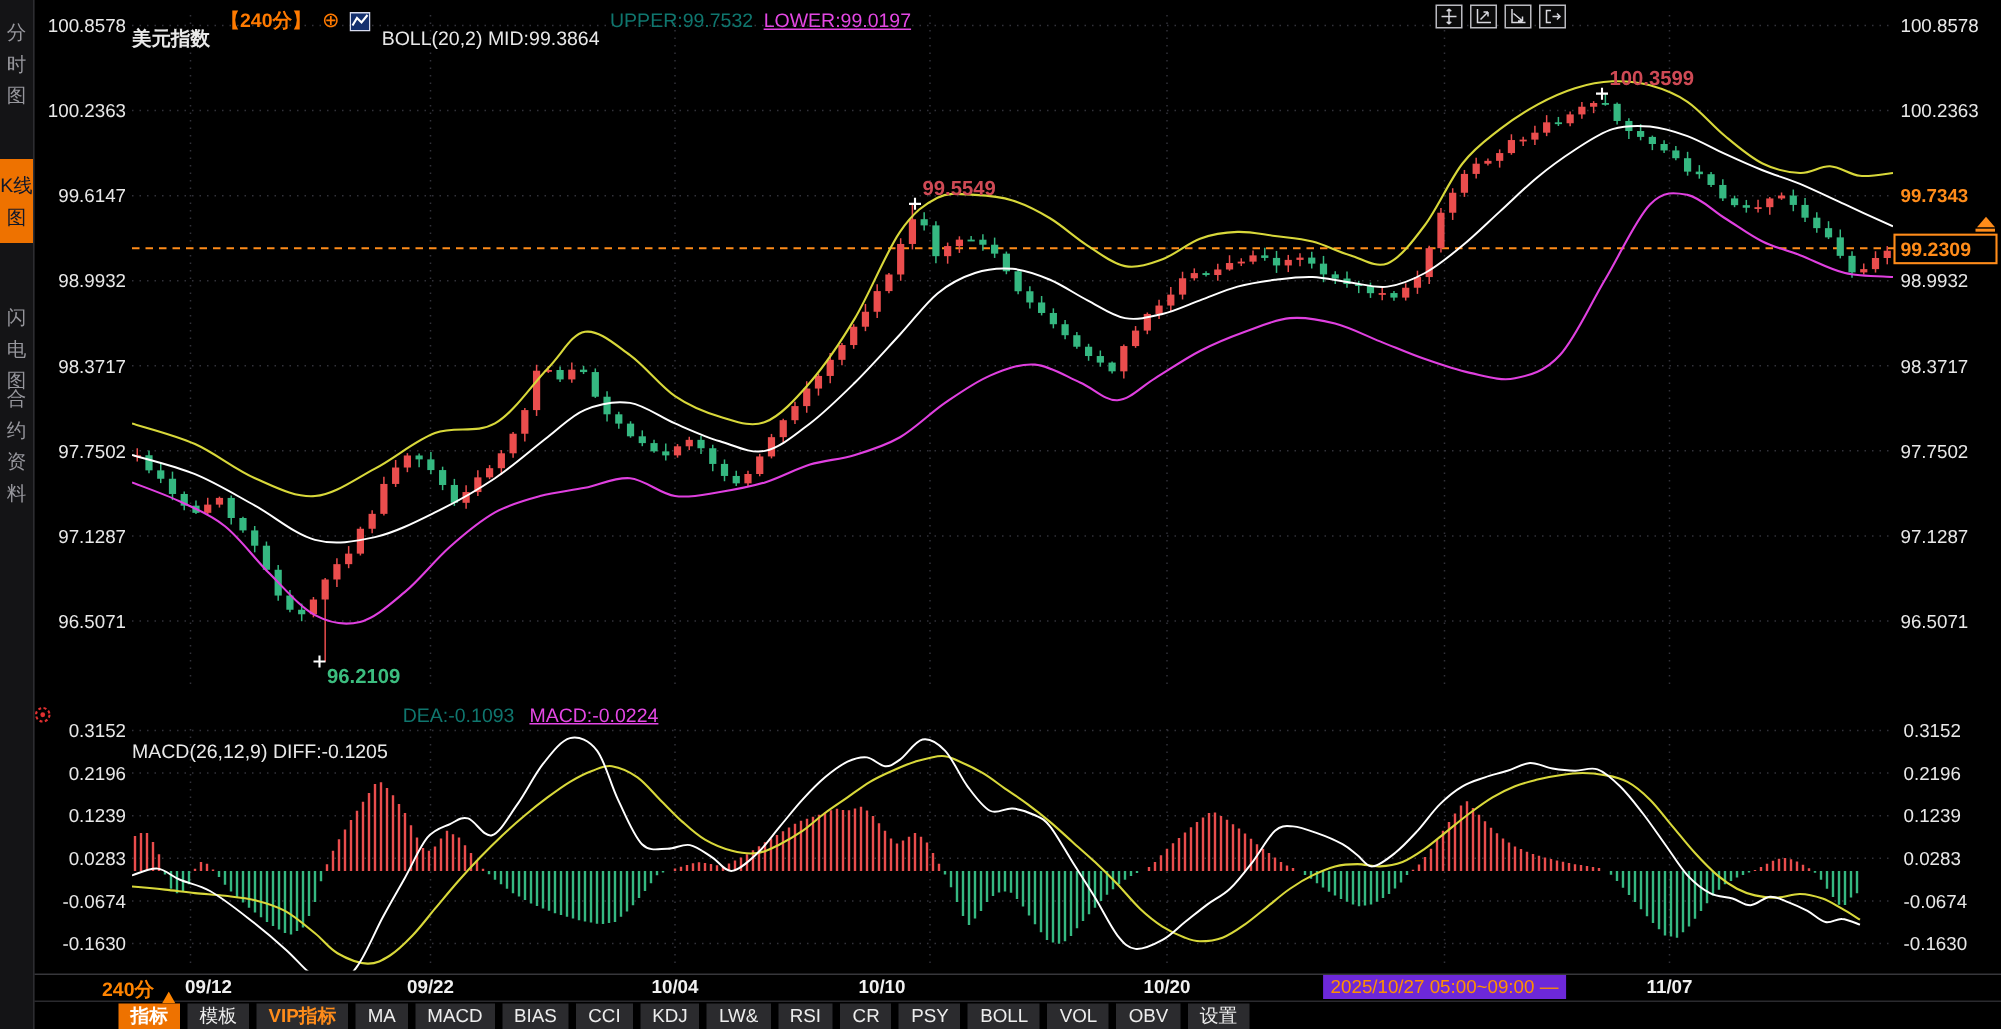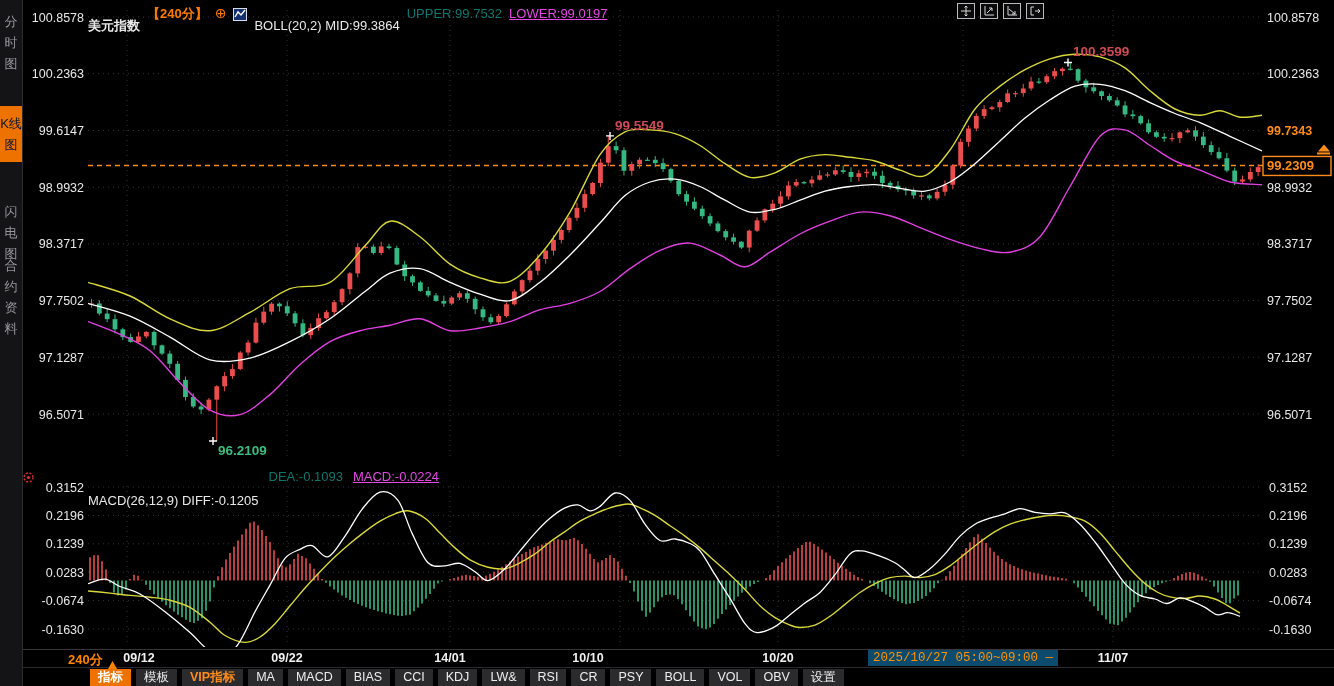"14/01" span.xtick { text: 14/01 -> 10/04 }
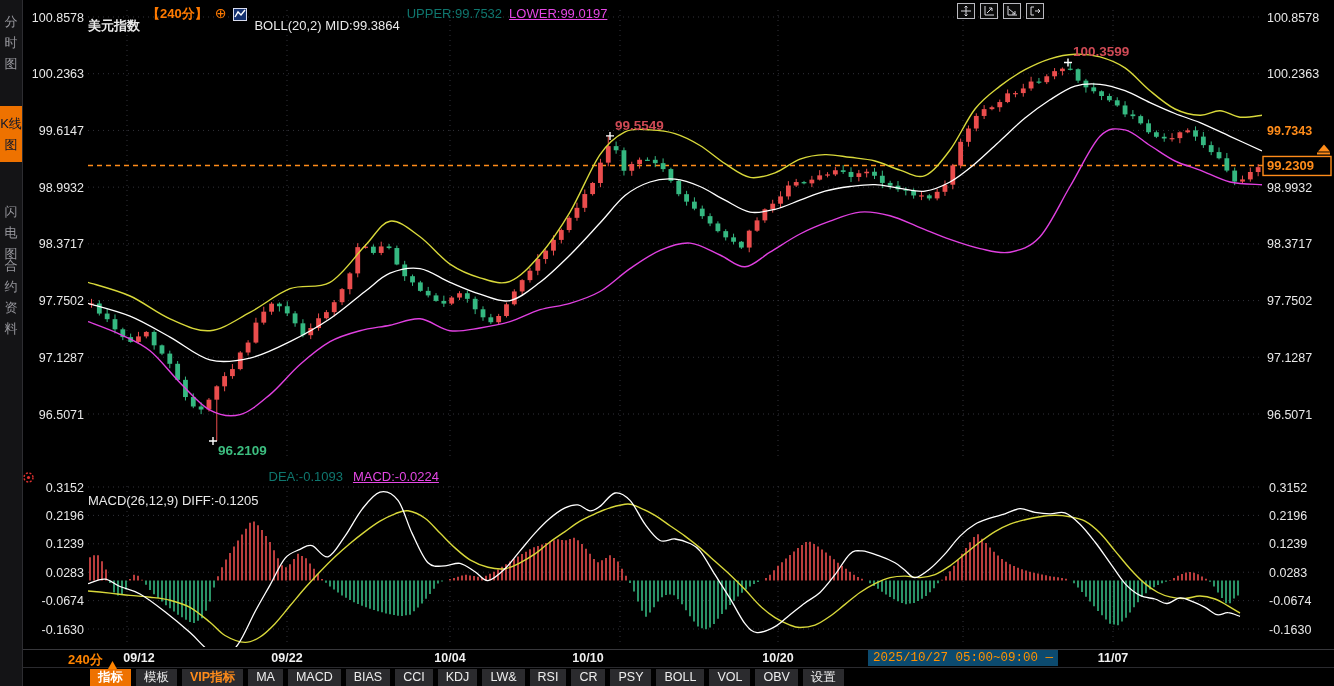"2025/10/27 05:00~09:00 —" #sel-date { background: #0c4a6e -> #6d28d9; font-family: Liberation Mono, monospace -> none }
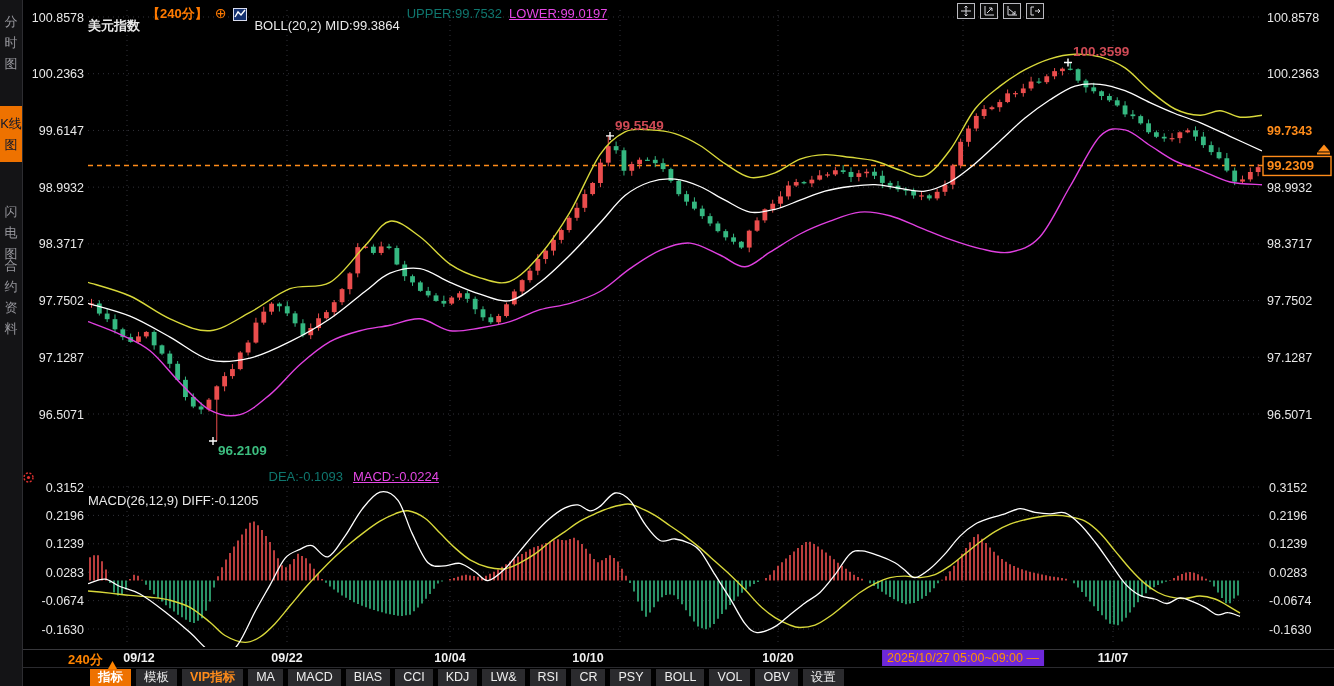"指标" #toolbar { left: 65px -> 54px }
